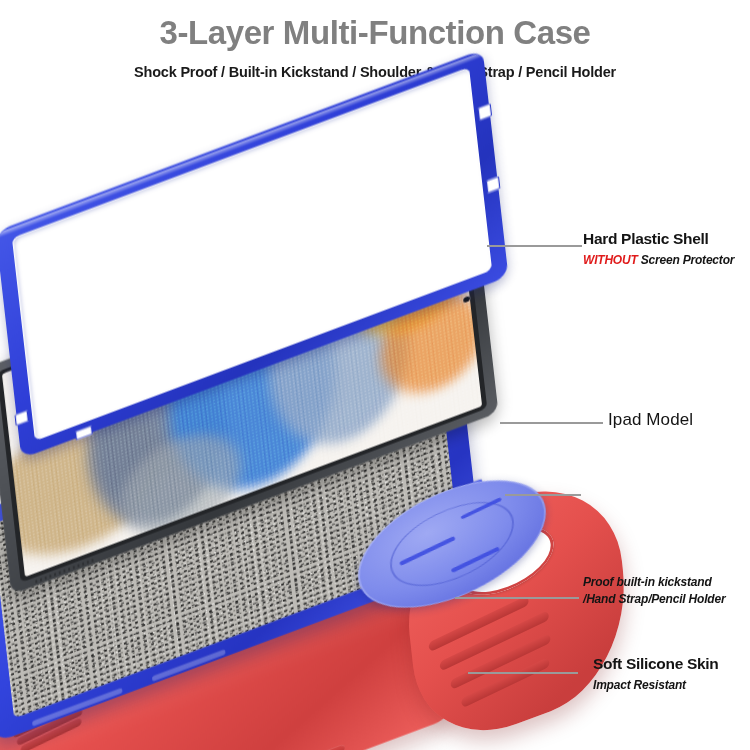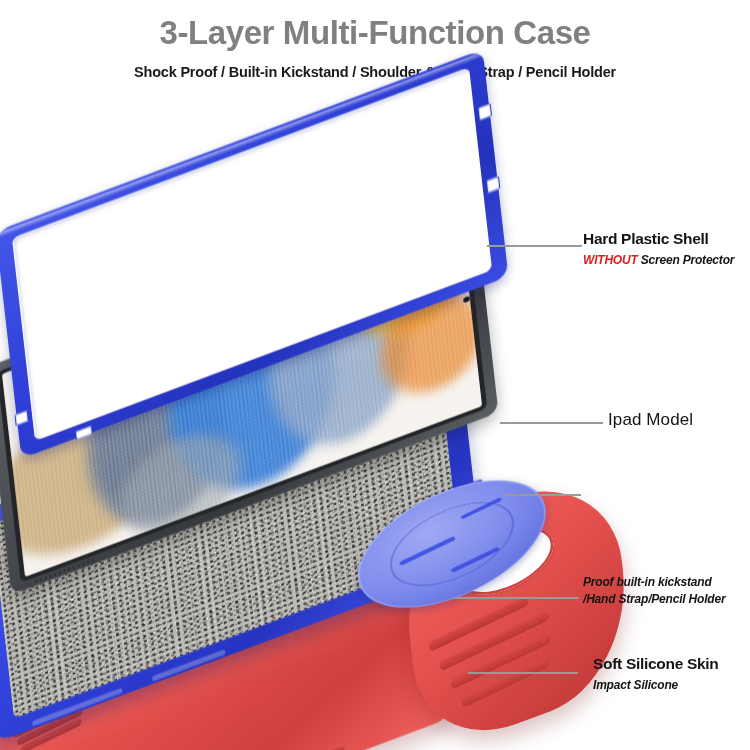"Impact Silicone" div.sub { text: Silicone -> Resistant }
